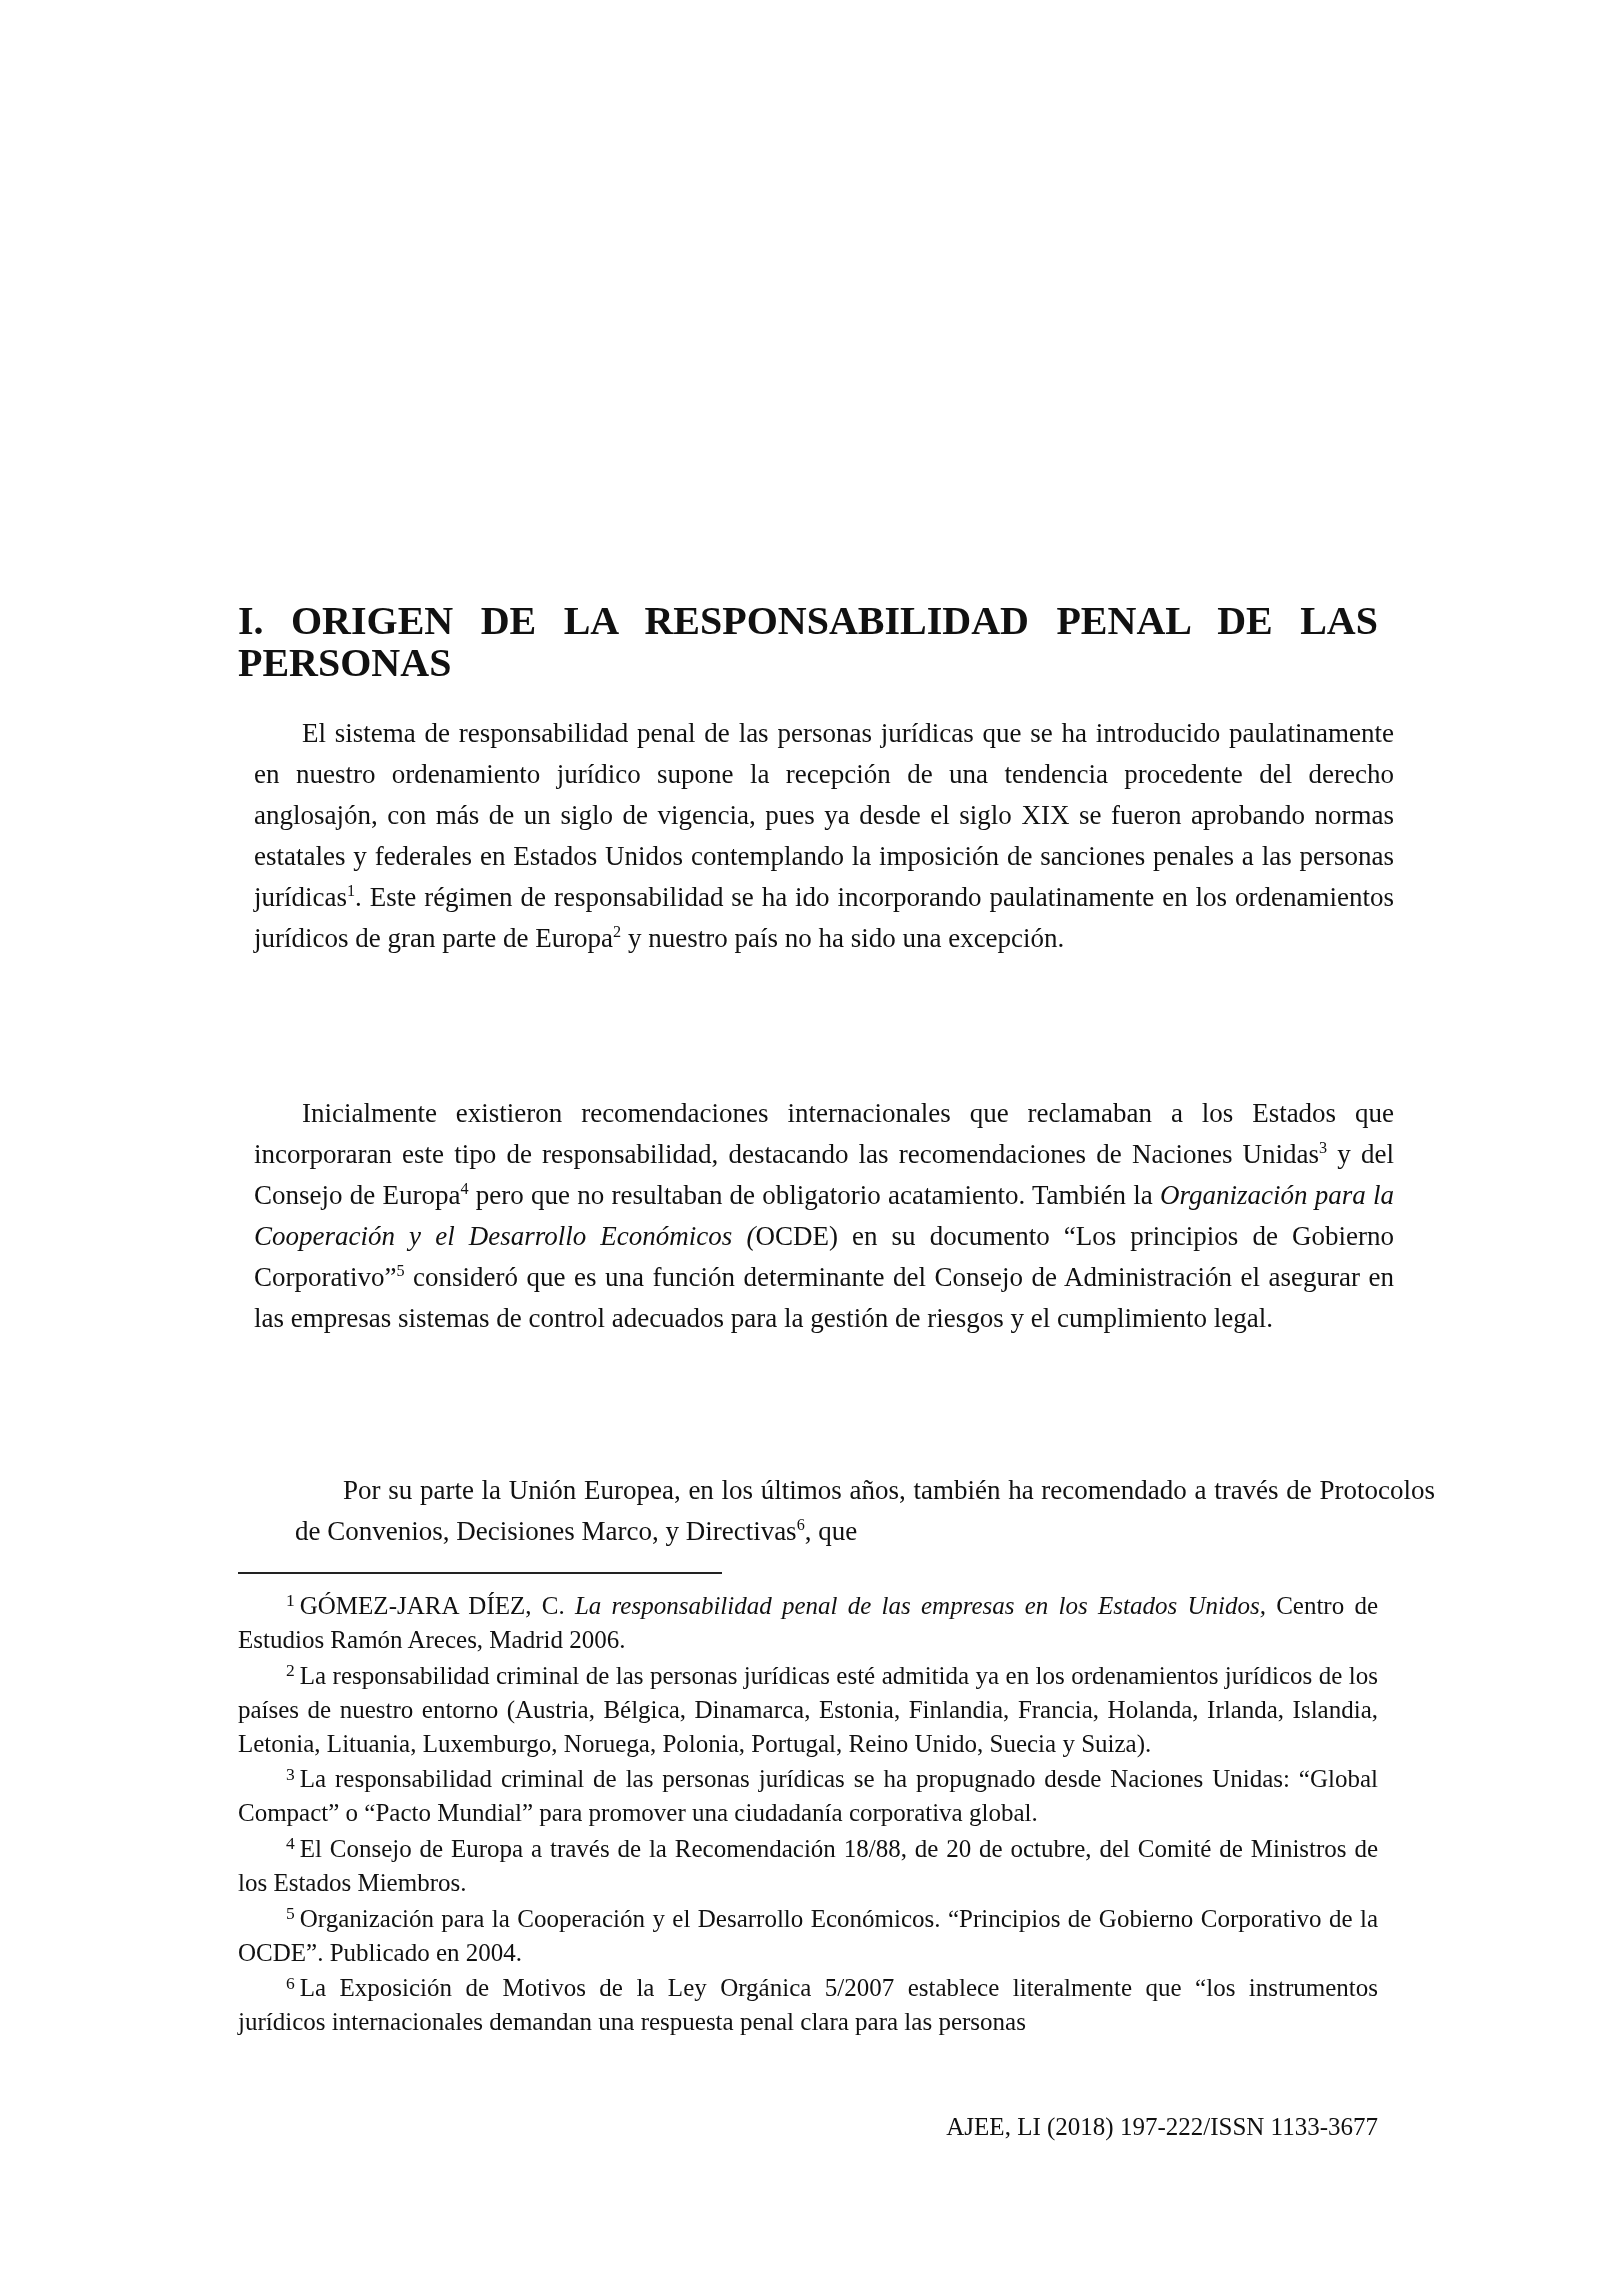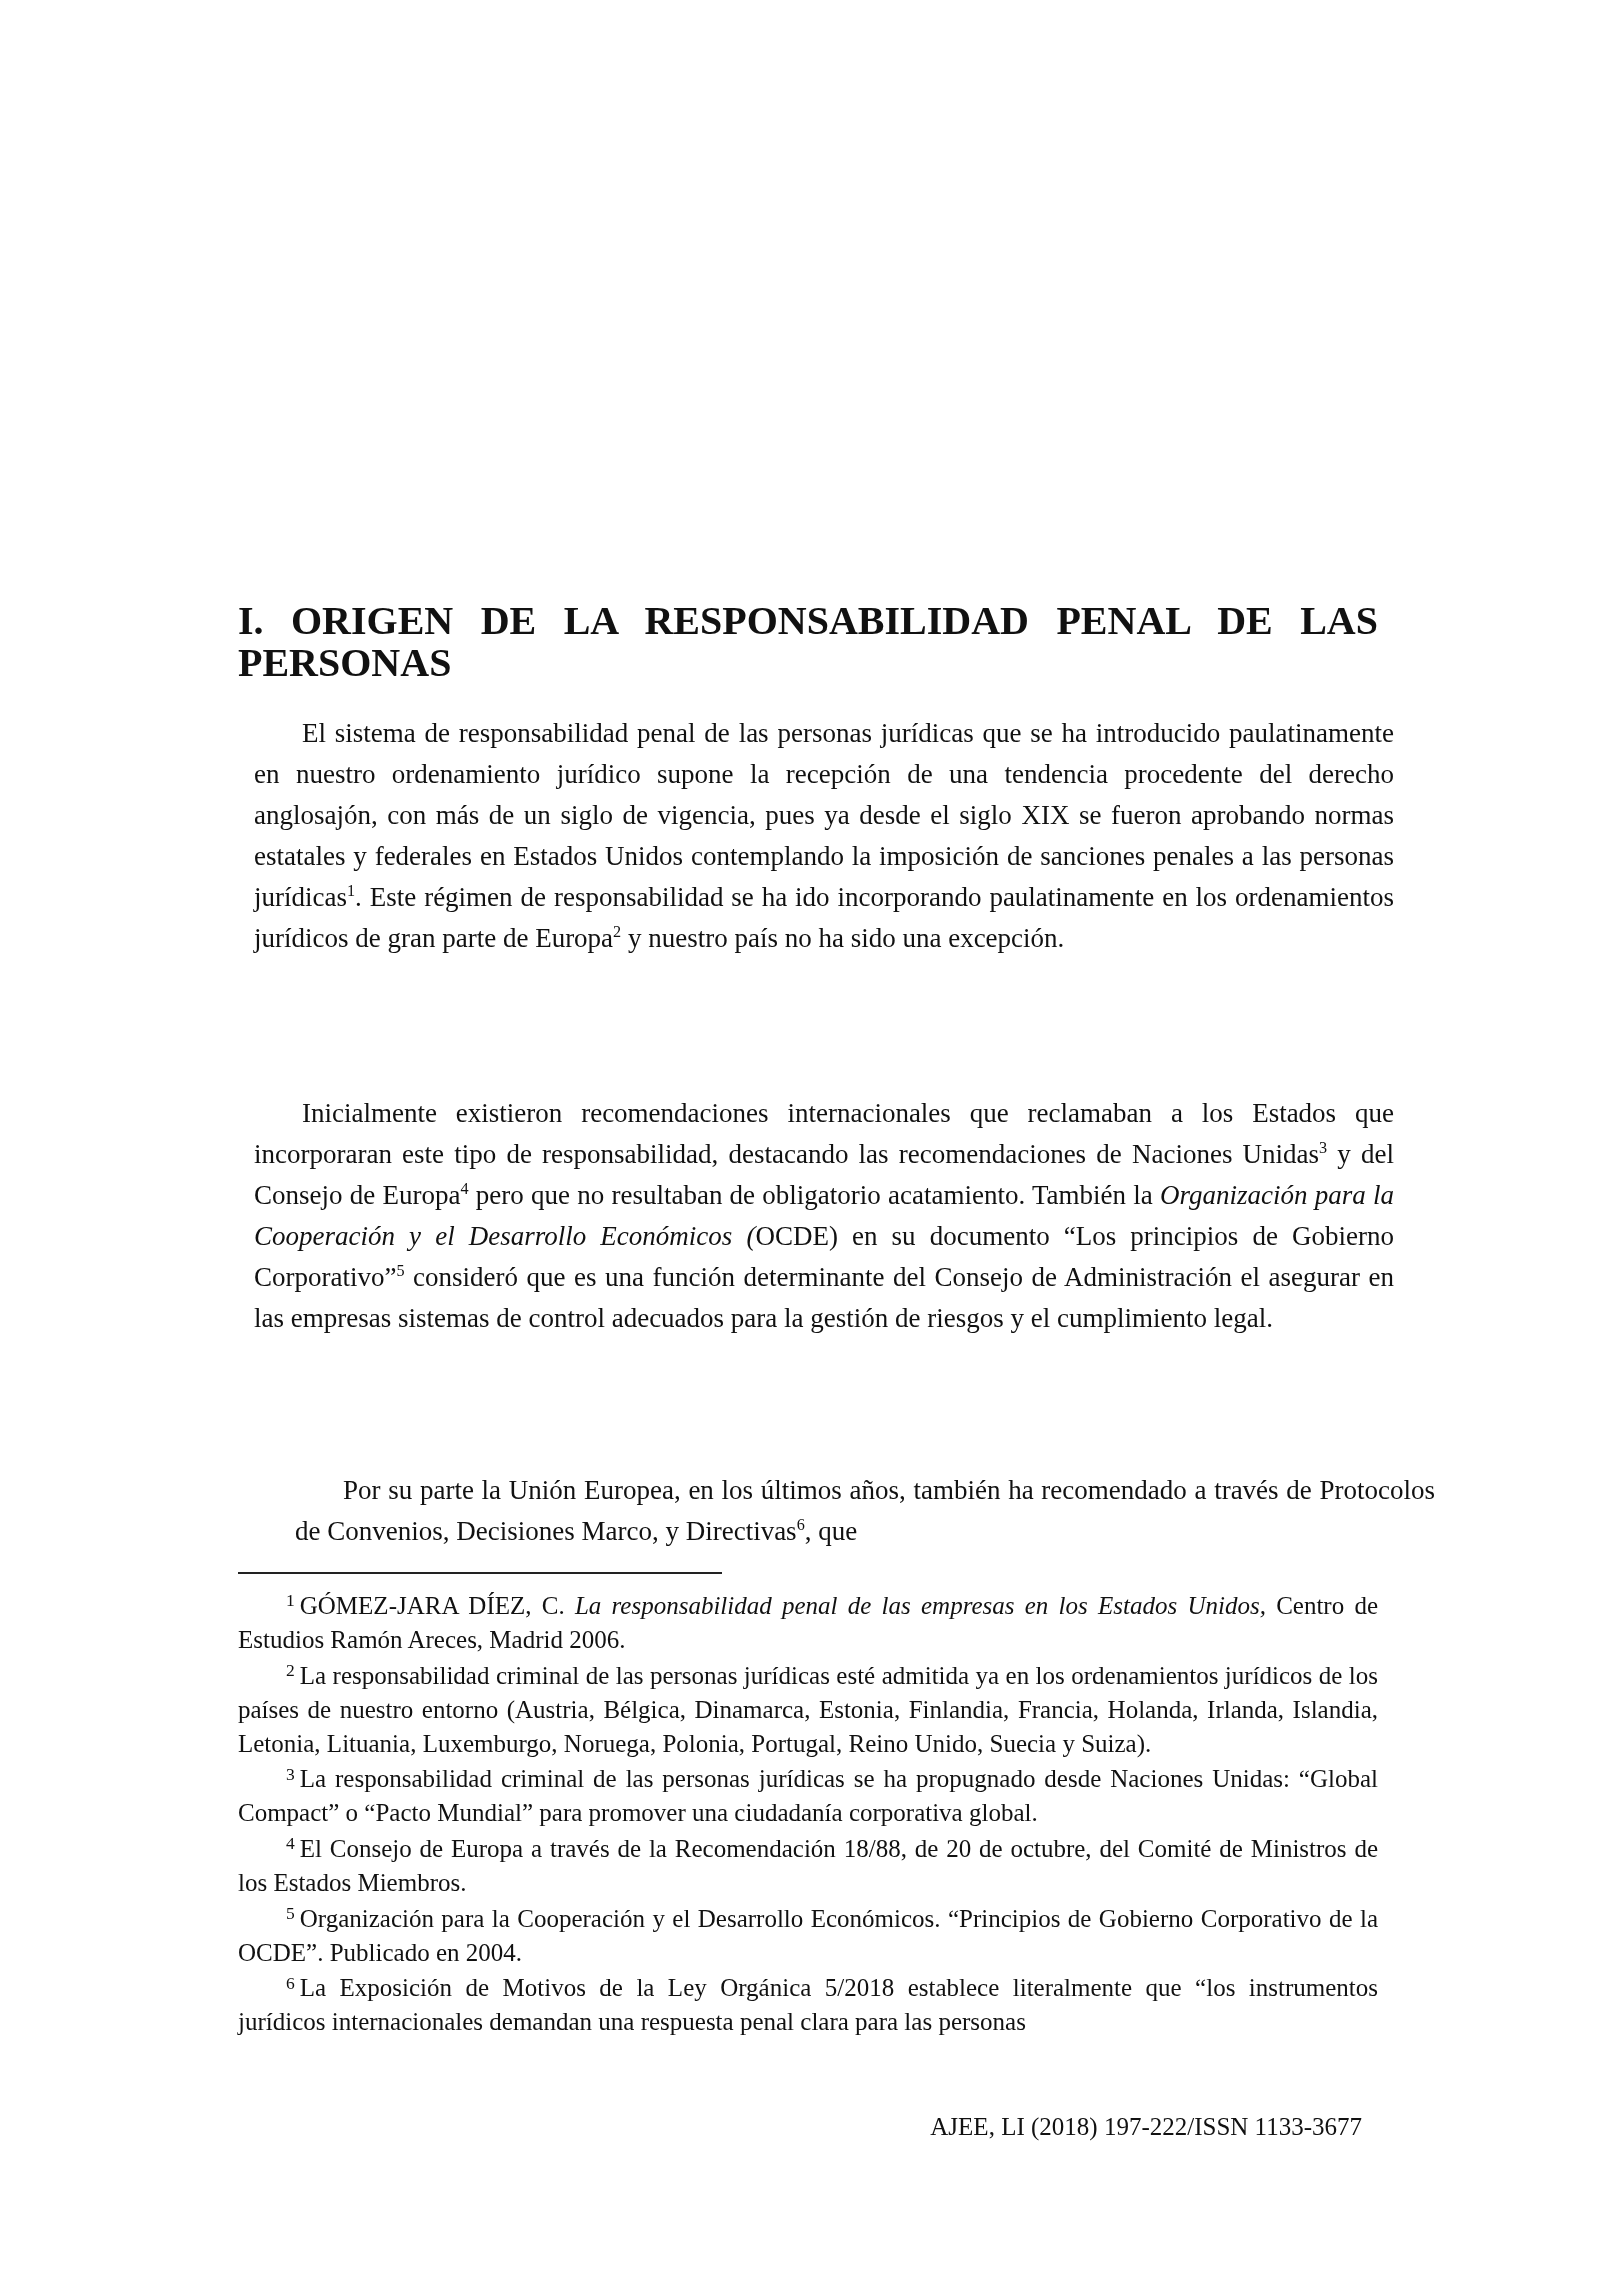"La Exposición de Motivos de" span { text: 5/2018 -> 5/2007 }
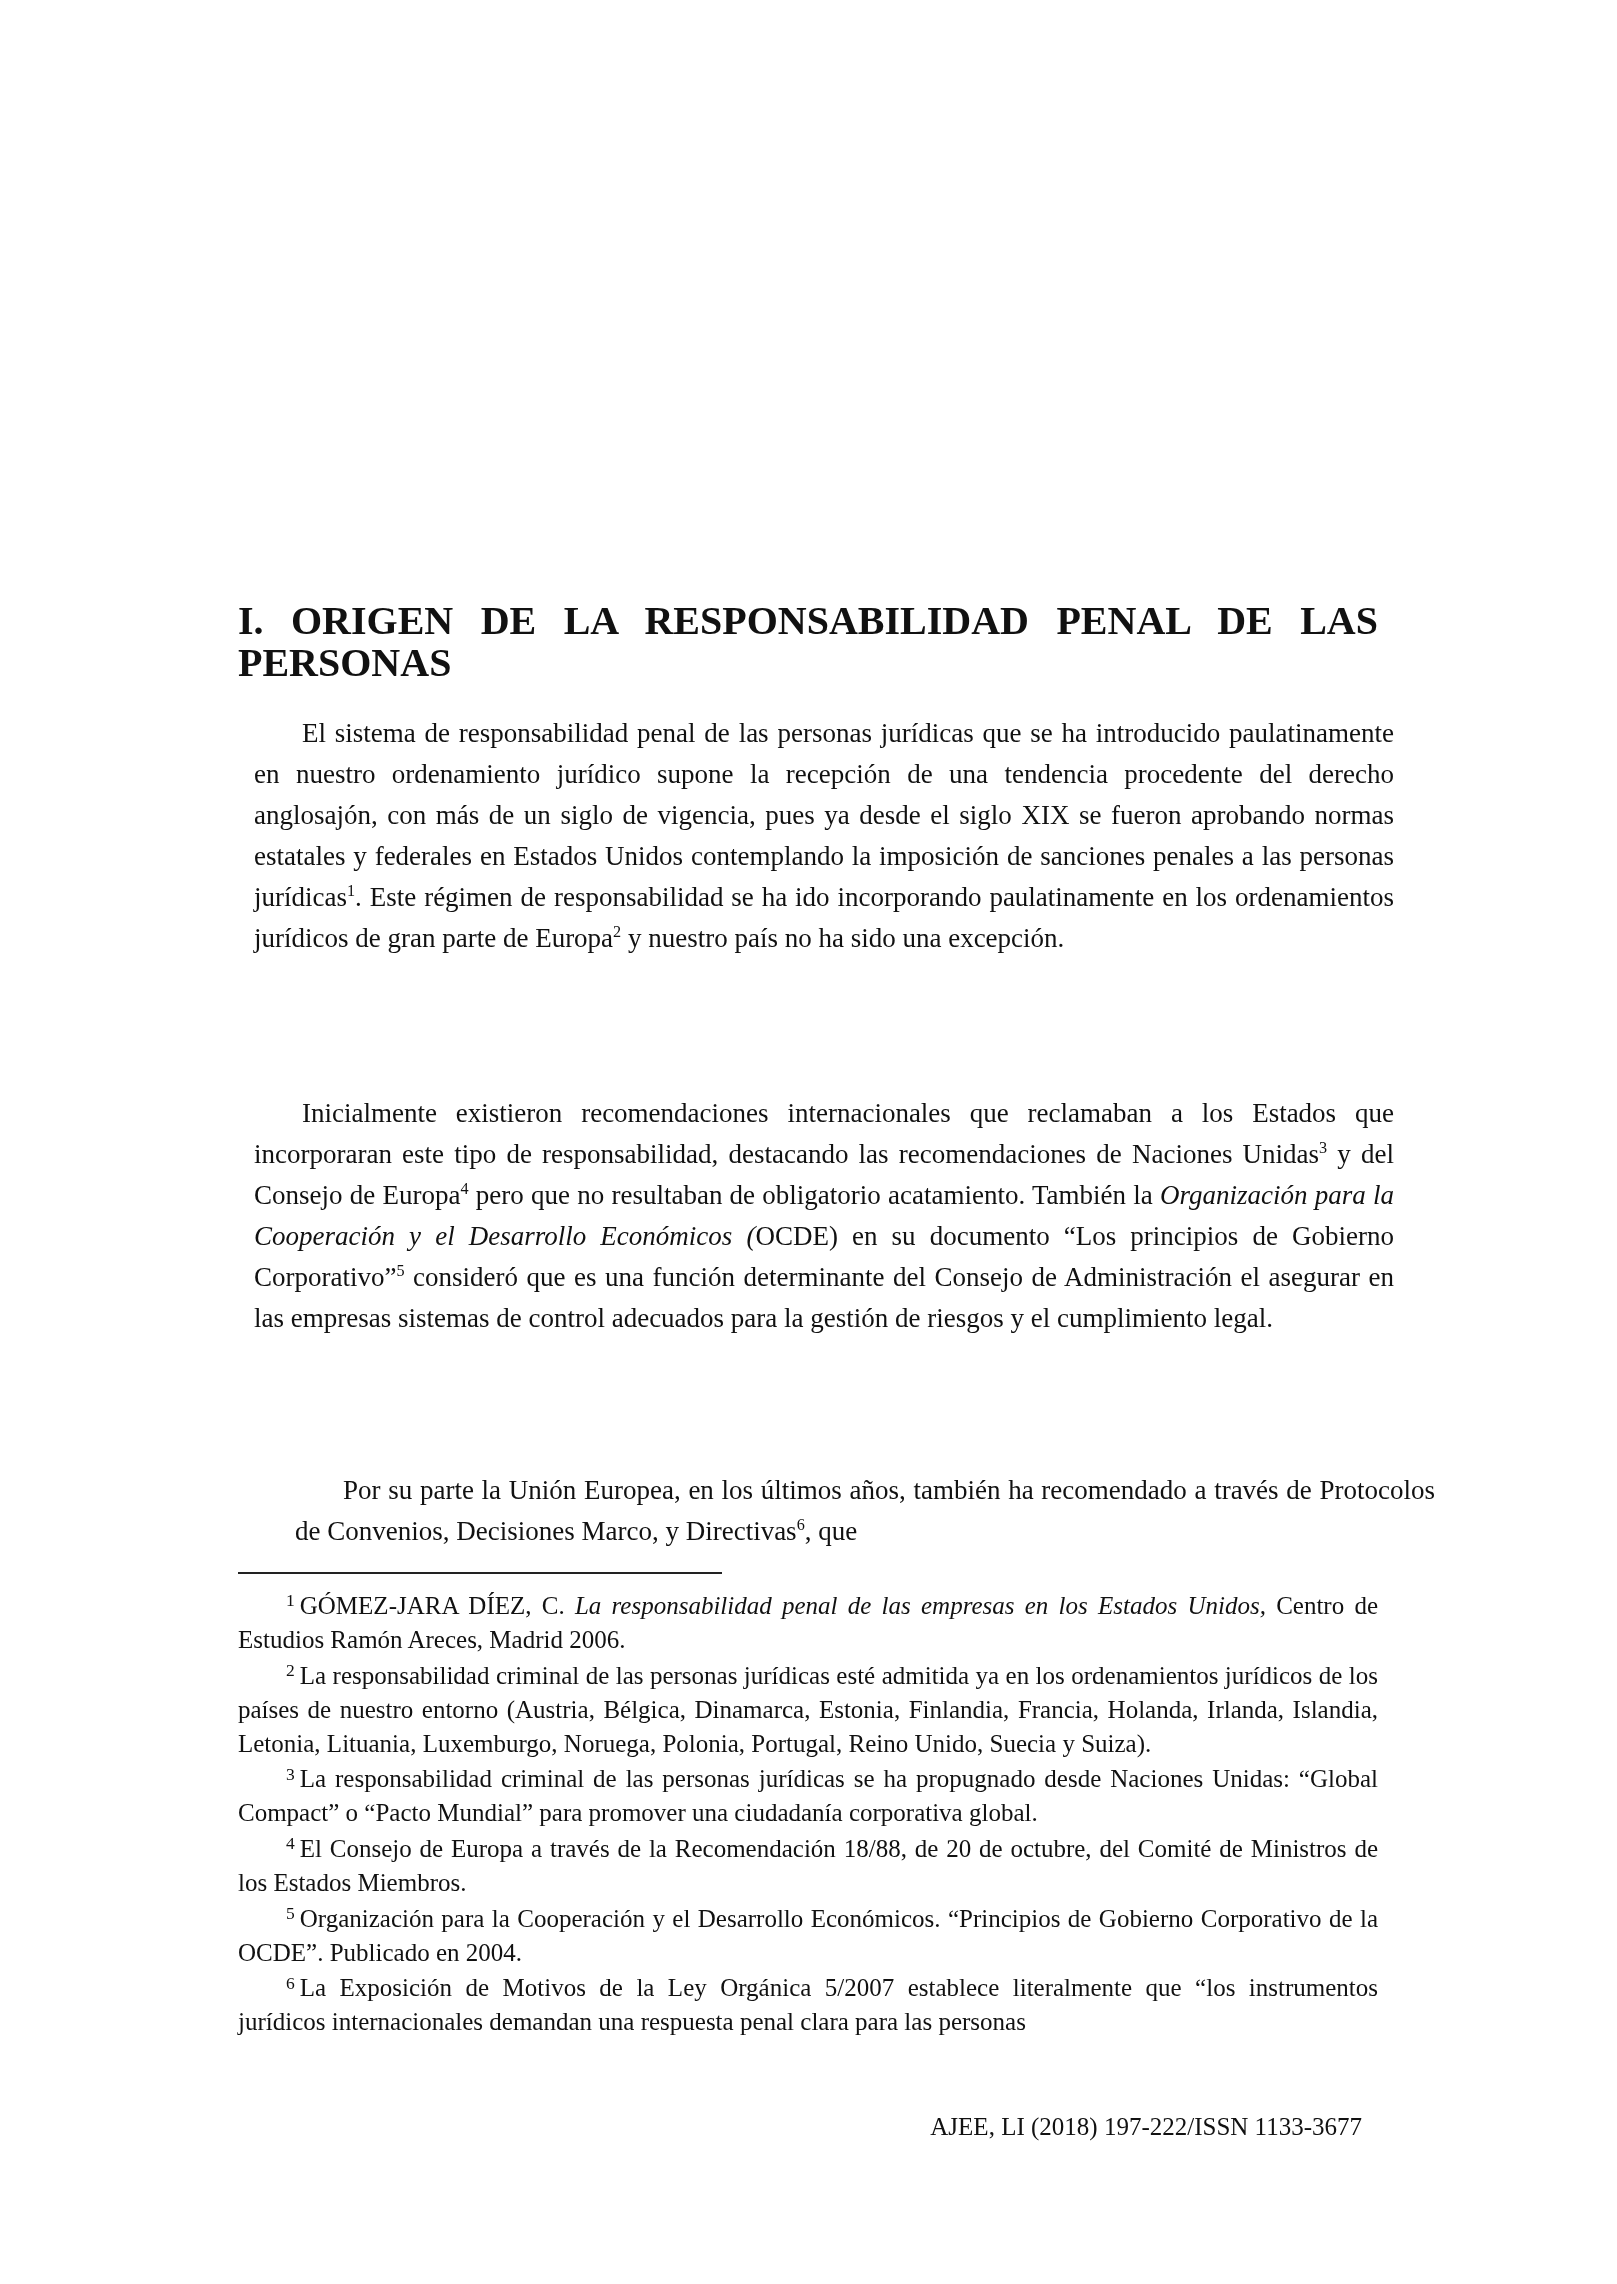"AJEE, LI (2018) 197-222/ISSN 1133-3677" .footer { right: 16px -> 0 }
